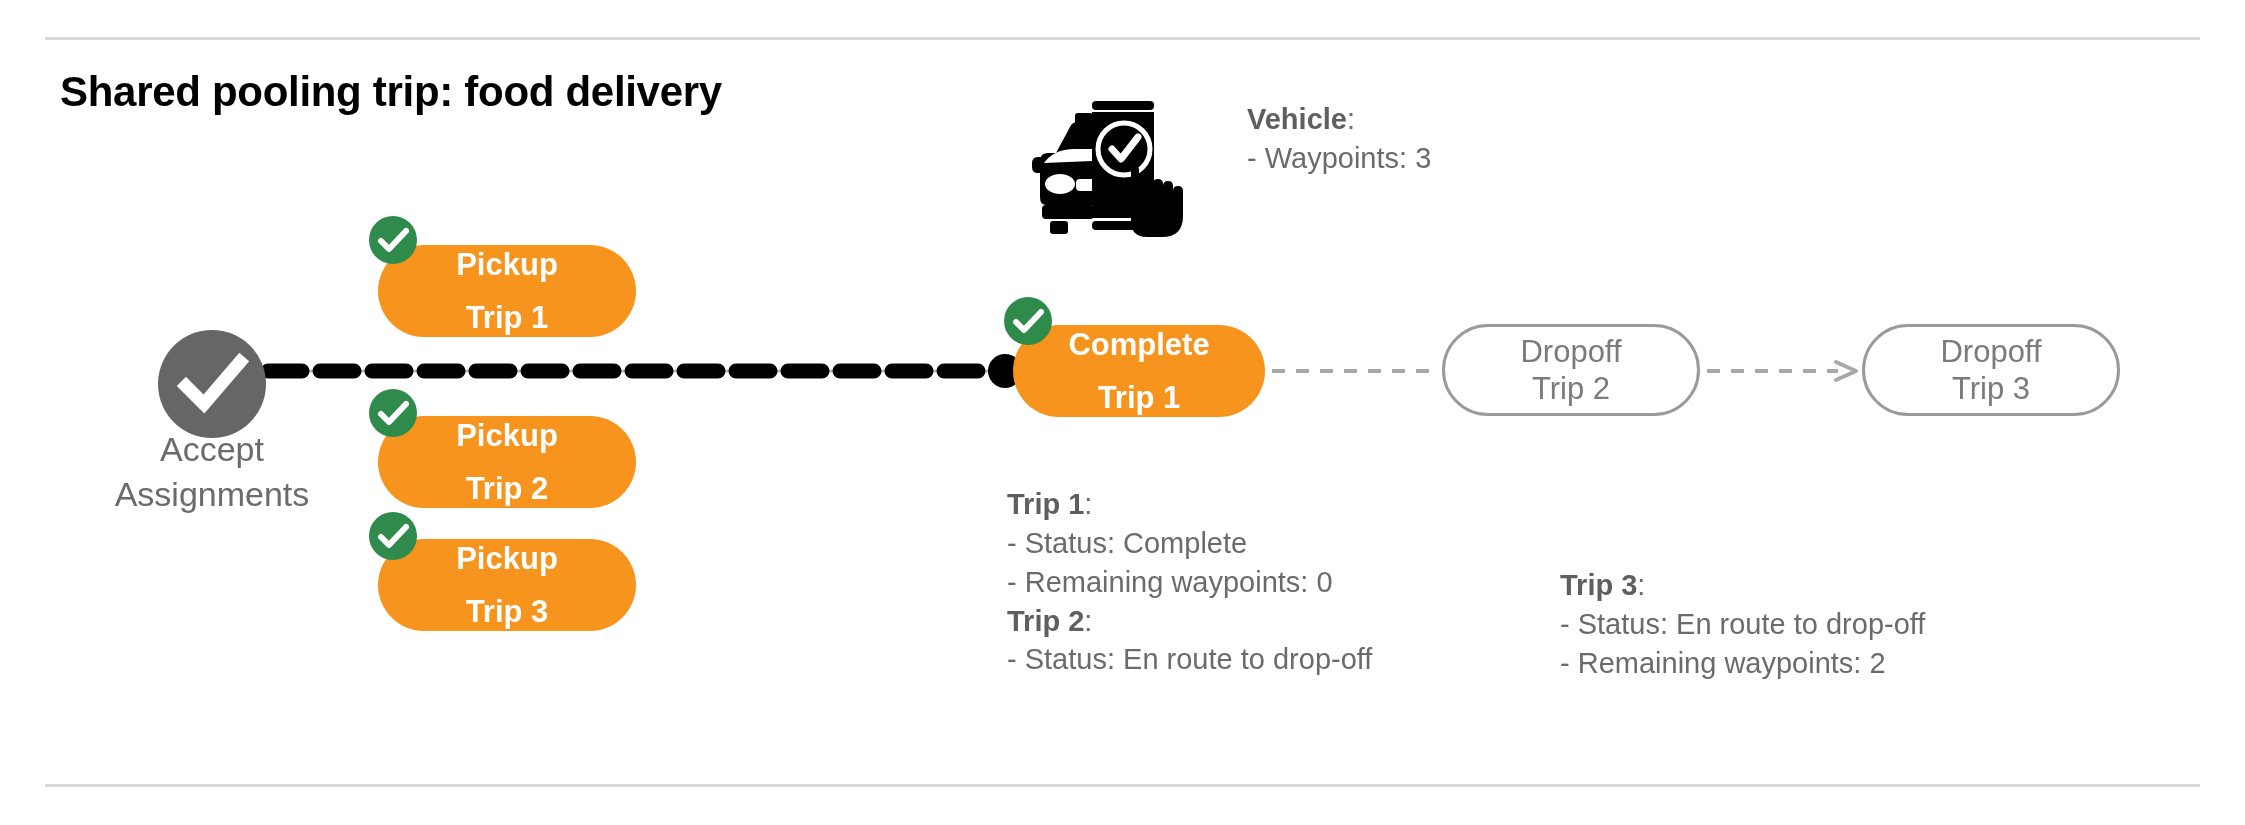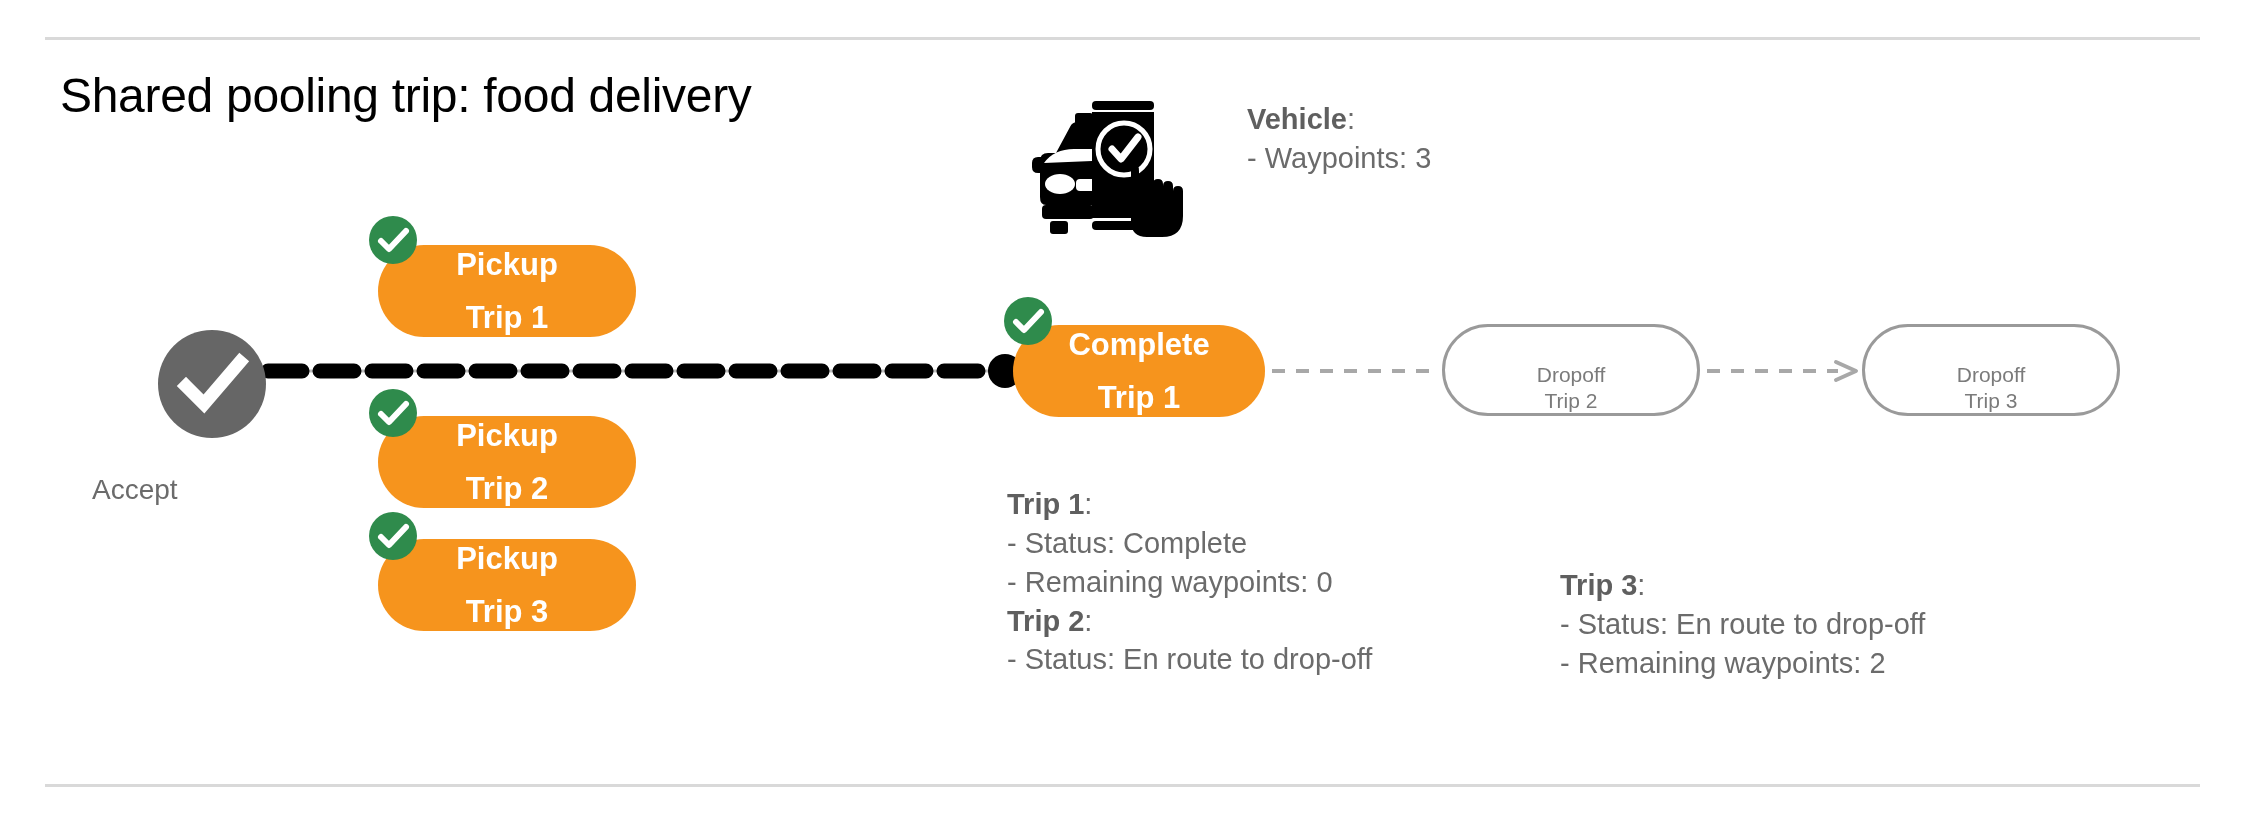"Shared pooling trip: food delivery" .slide-title { font-size: 48px -> 42px; font-weight: normal -> bold }
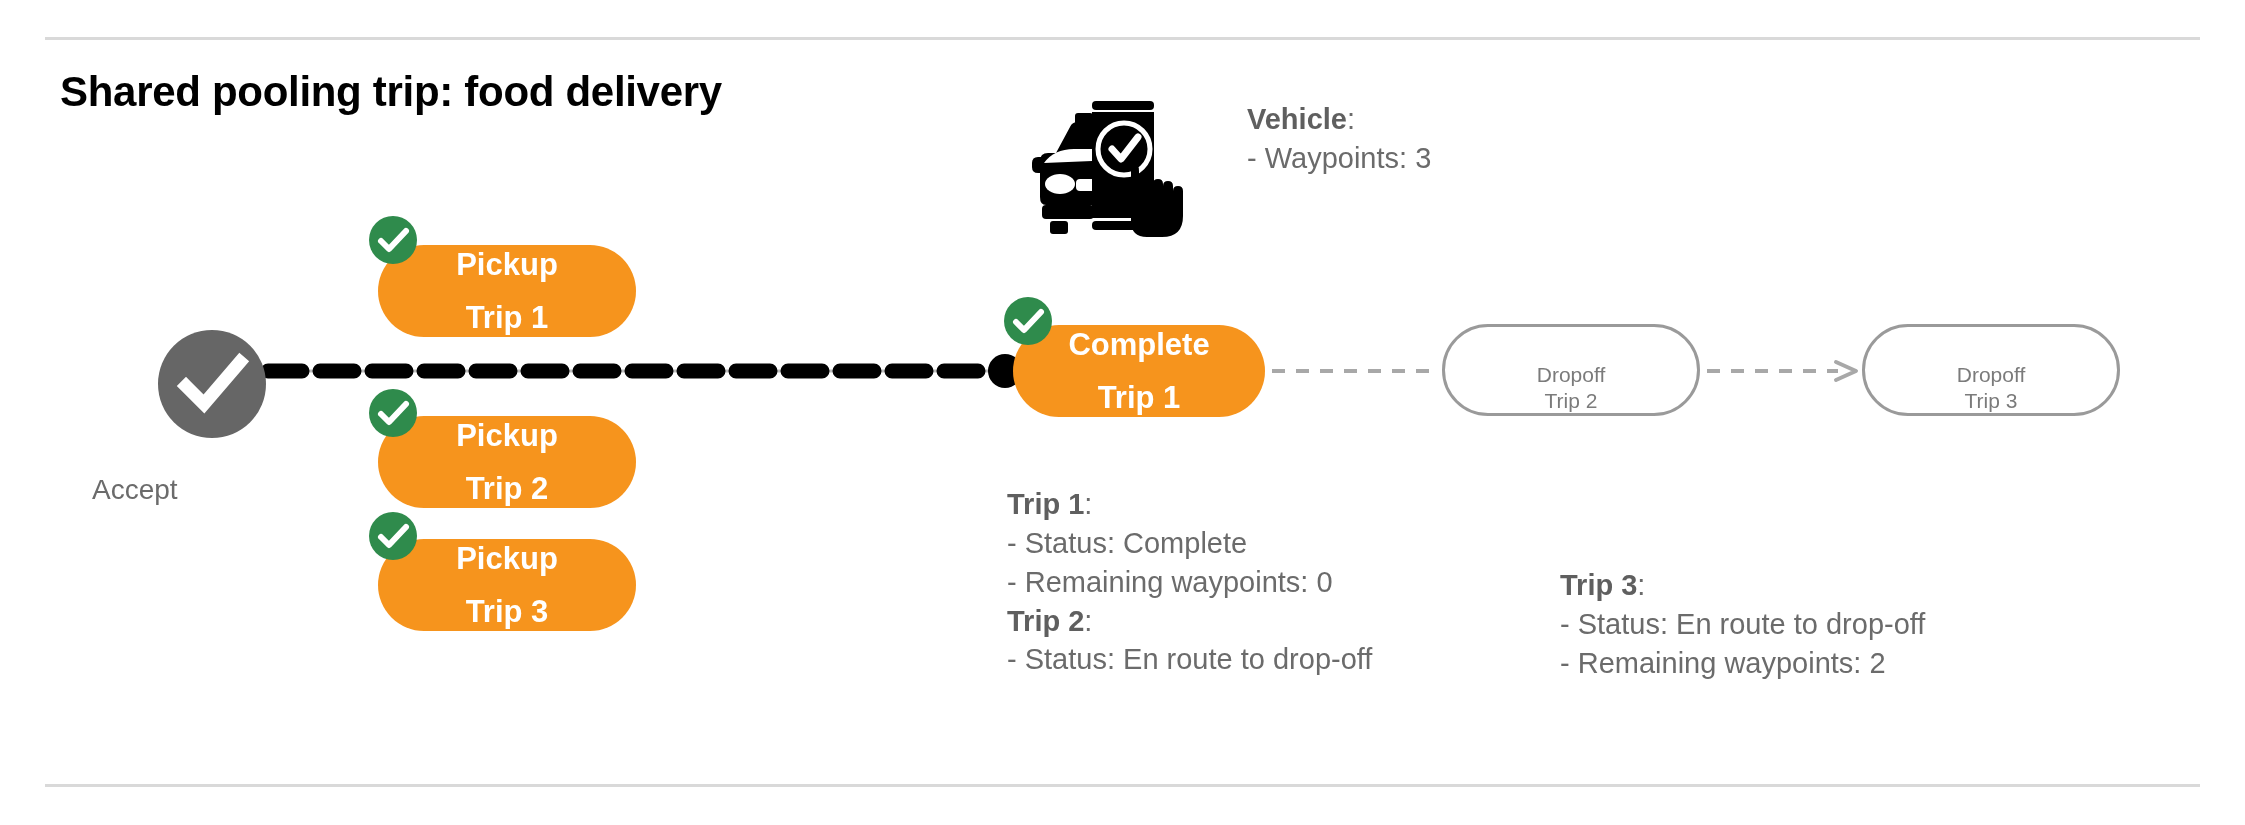"Dropoff" .pill.outlined { font-size: 21px -> 31px; justify-content: flex-end -> none }
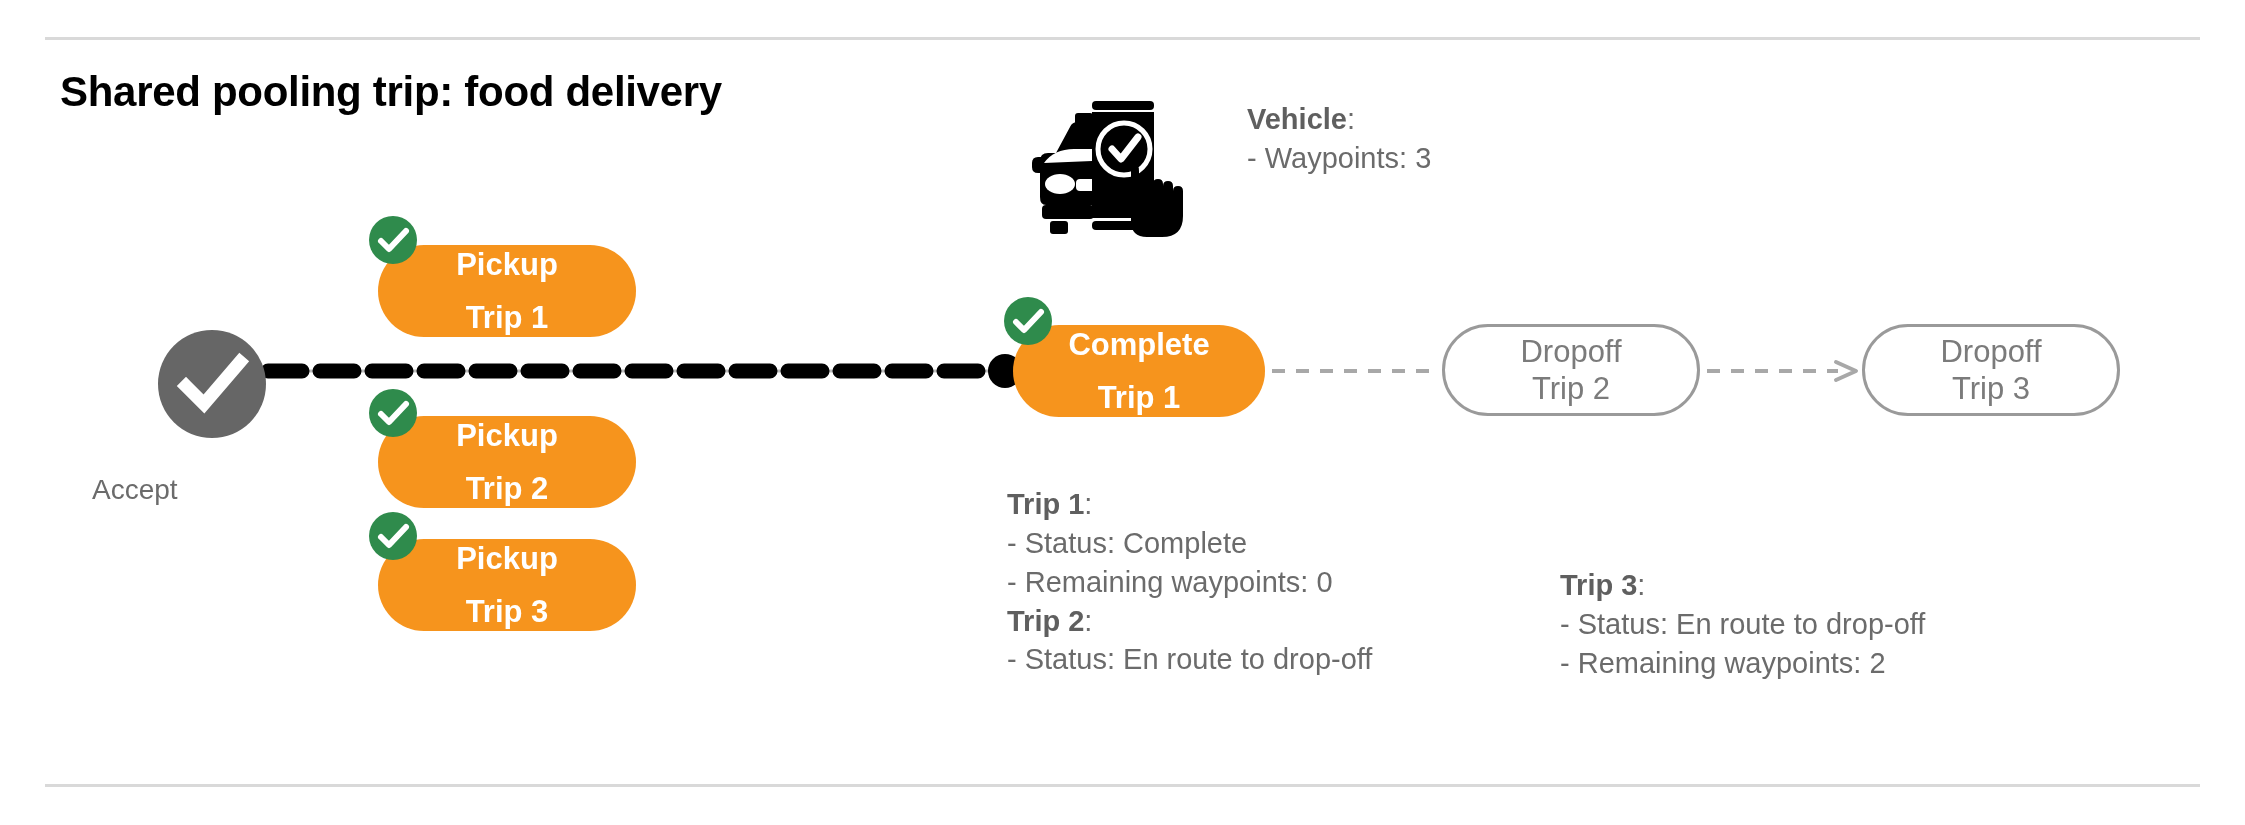"Accept" .accept-label { font-size: 28px -> 34px; text-align: none -> center; top: 472px -> 427px }
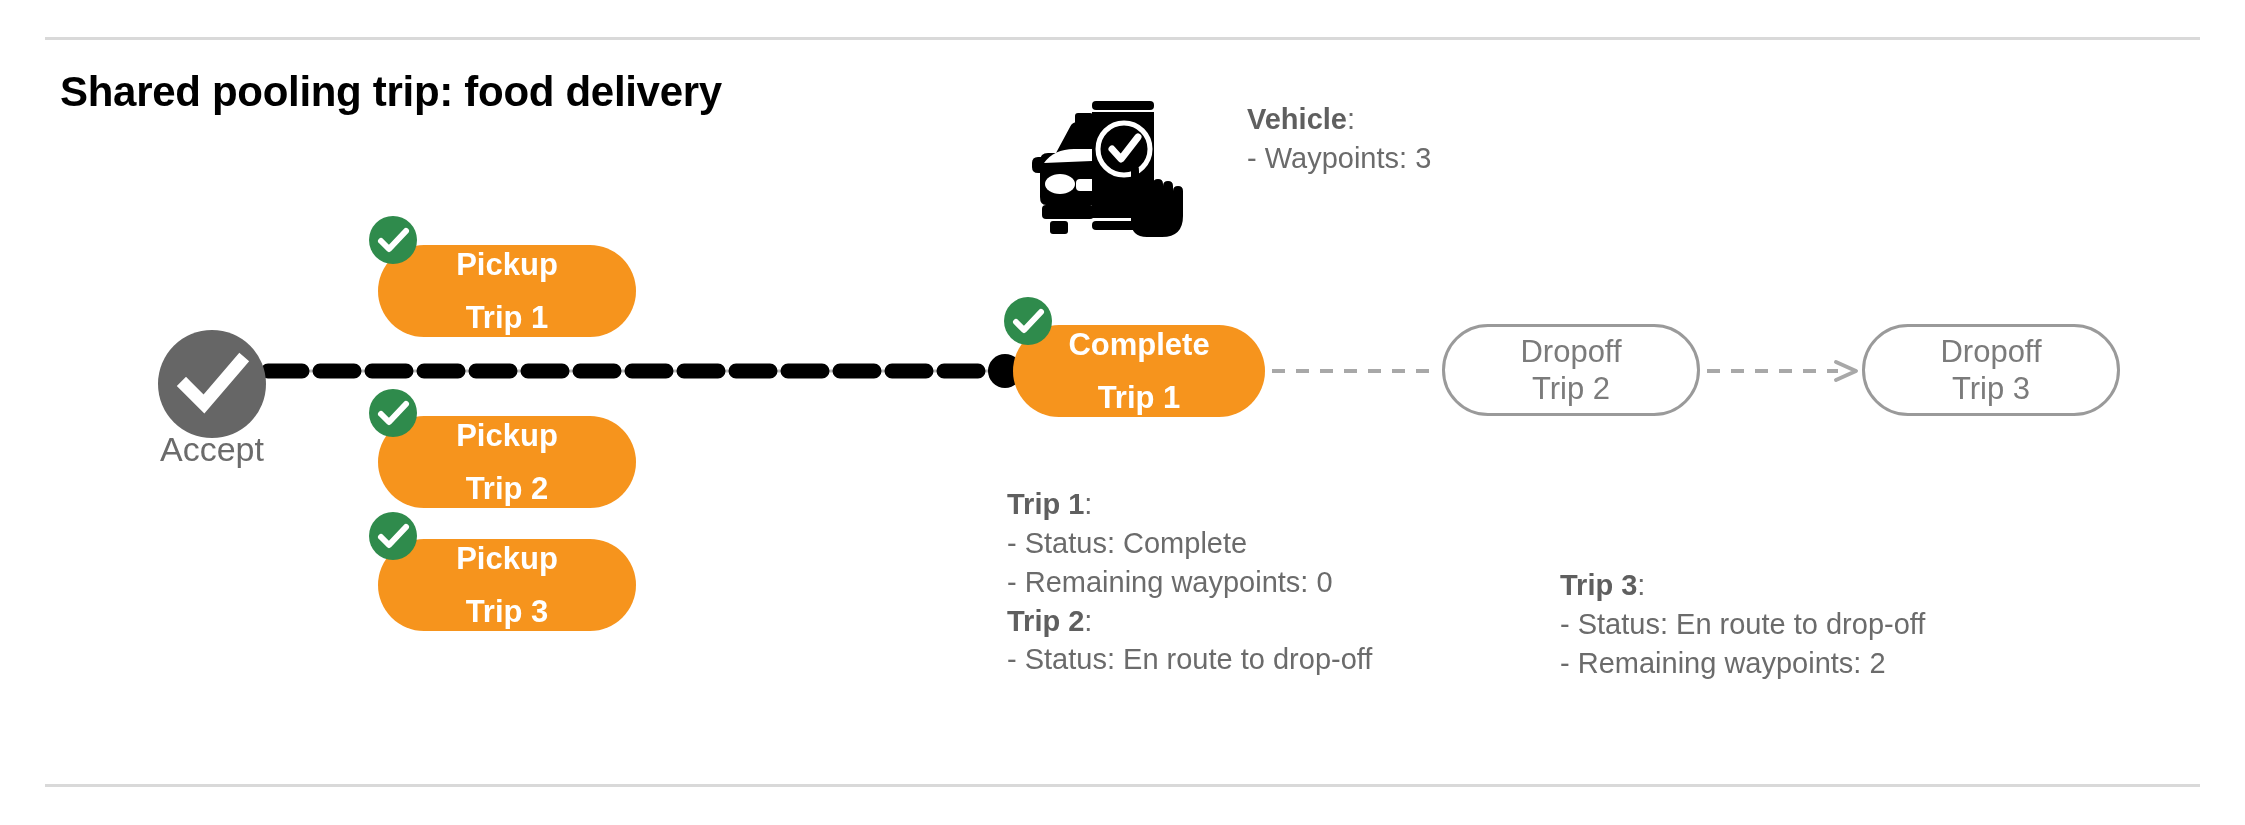"Assignments" div { html: none -> <div>Assignments</div> }
